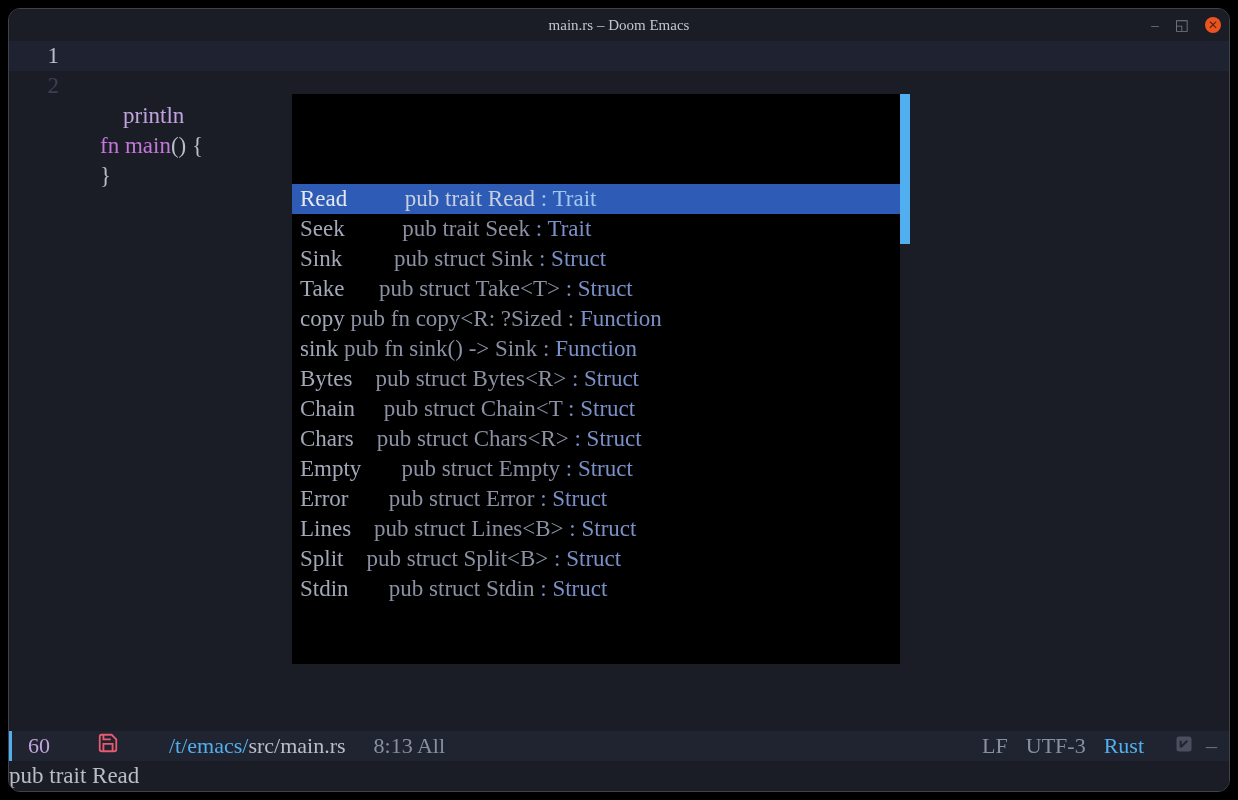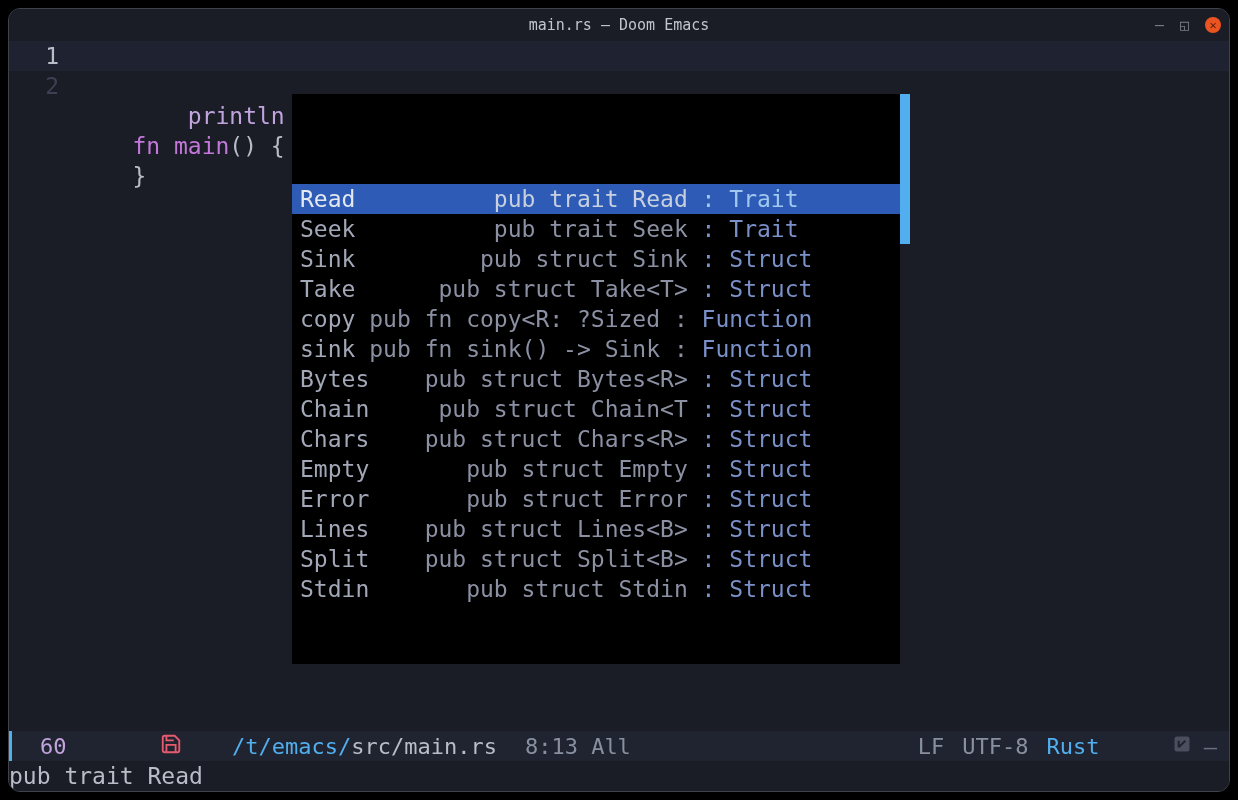"main.rs – Doom Emacs" .window { font-family: none -> Liberation Serif, serif }
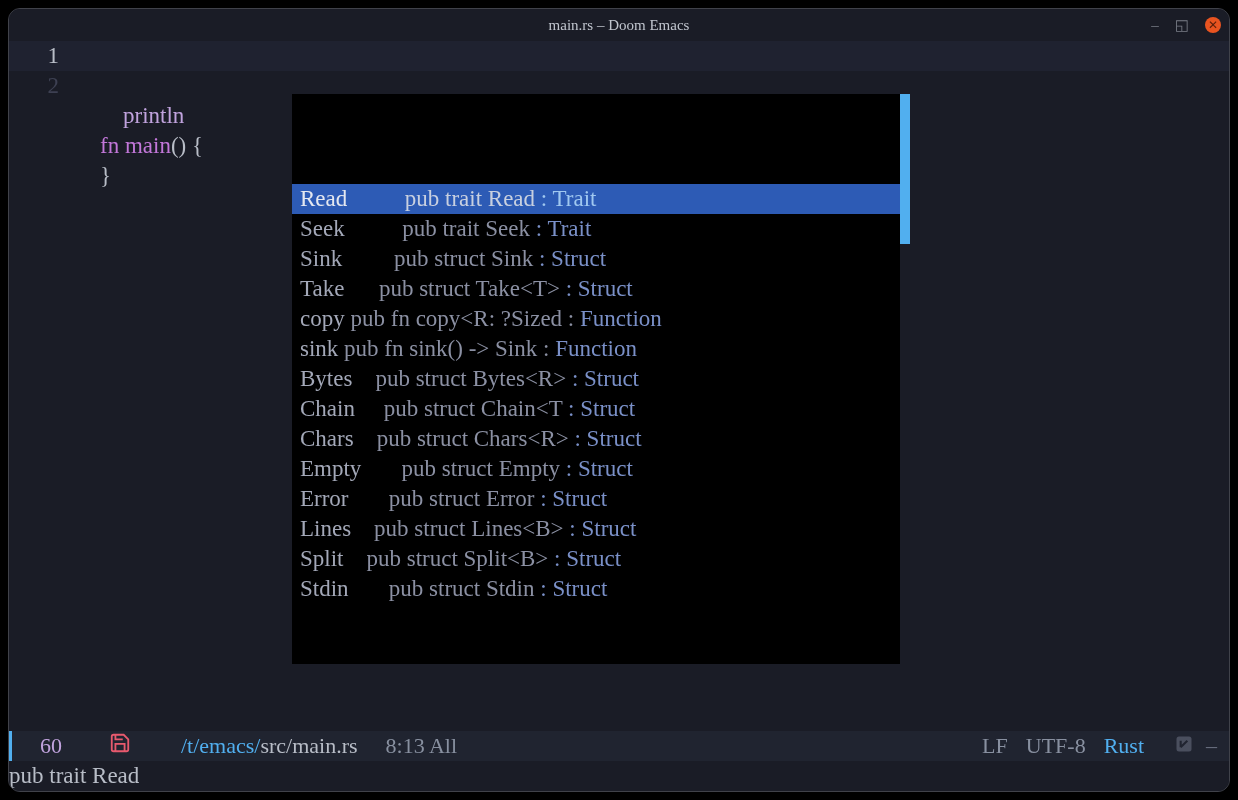"60" .modeline .percent { margin-left: 24px -> 12px }
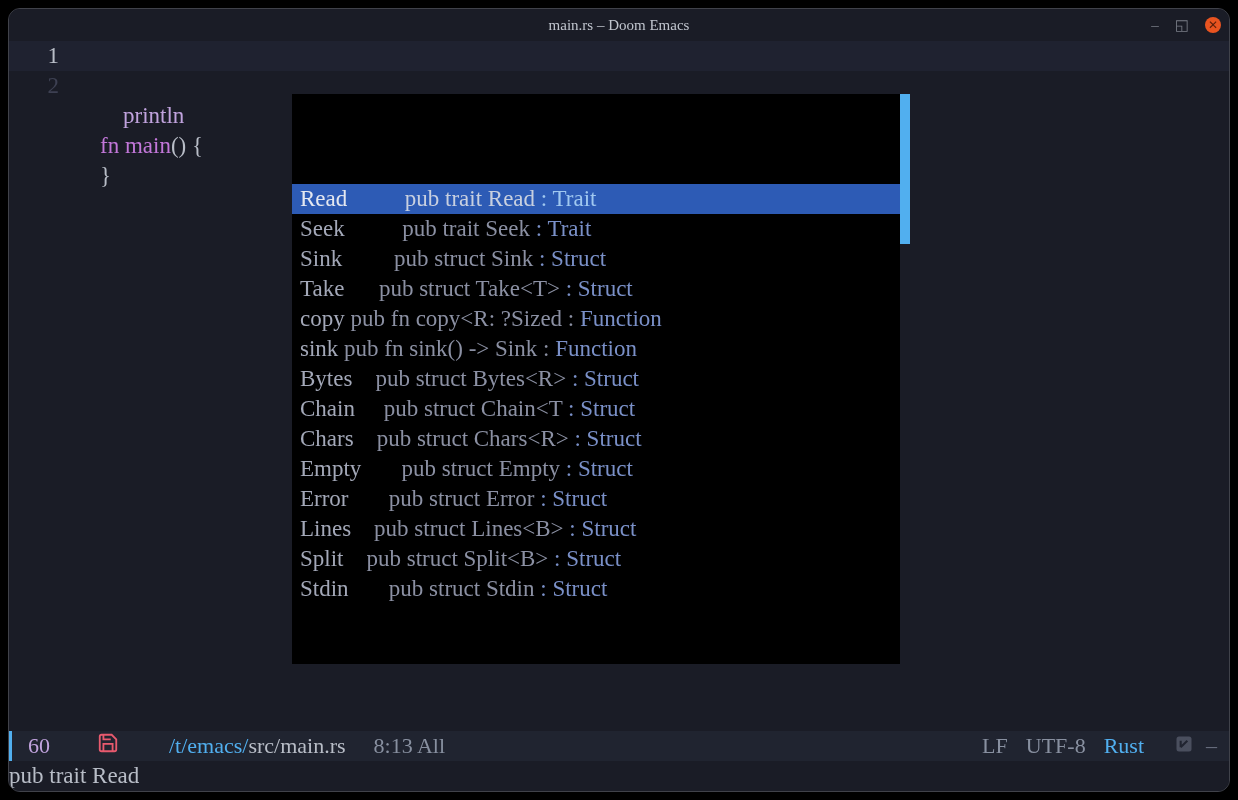"UTF-8" span.info { text: UTF-8 -> UTF-3 }
